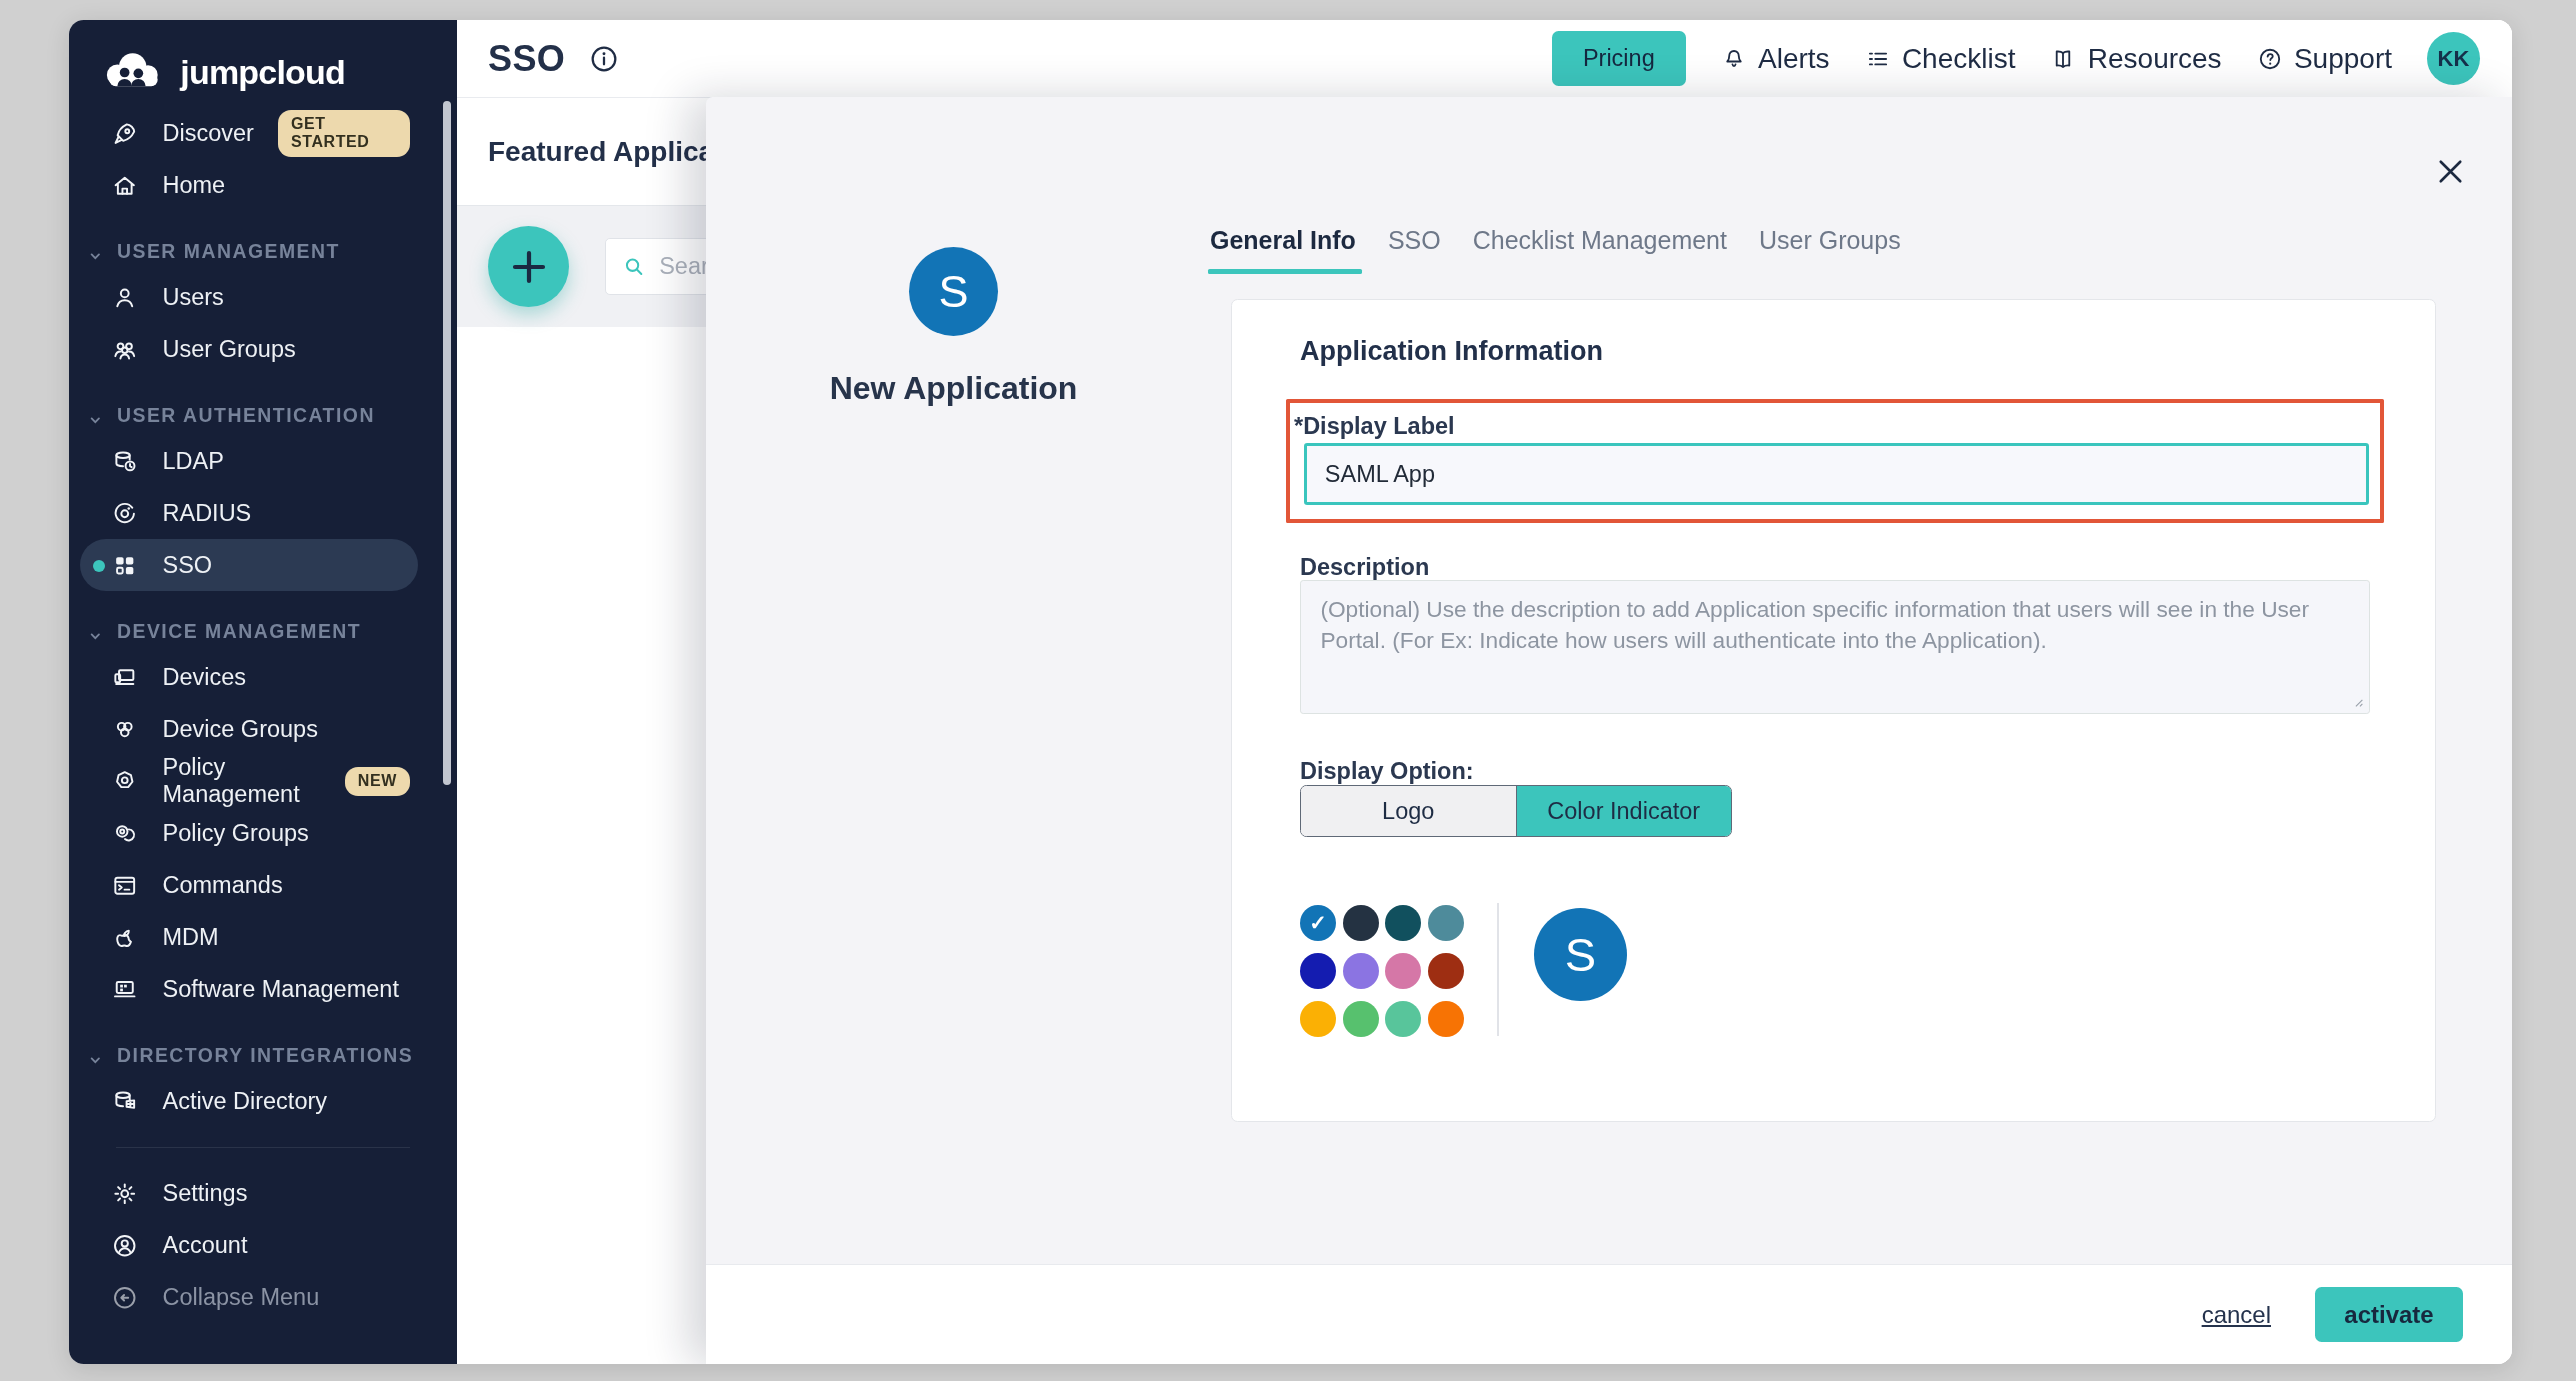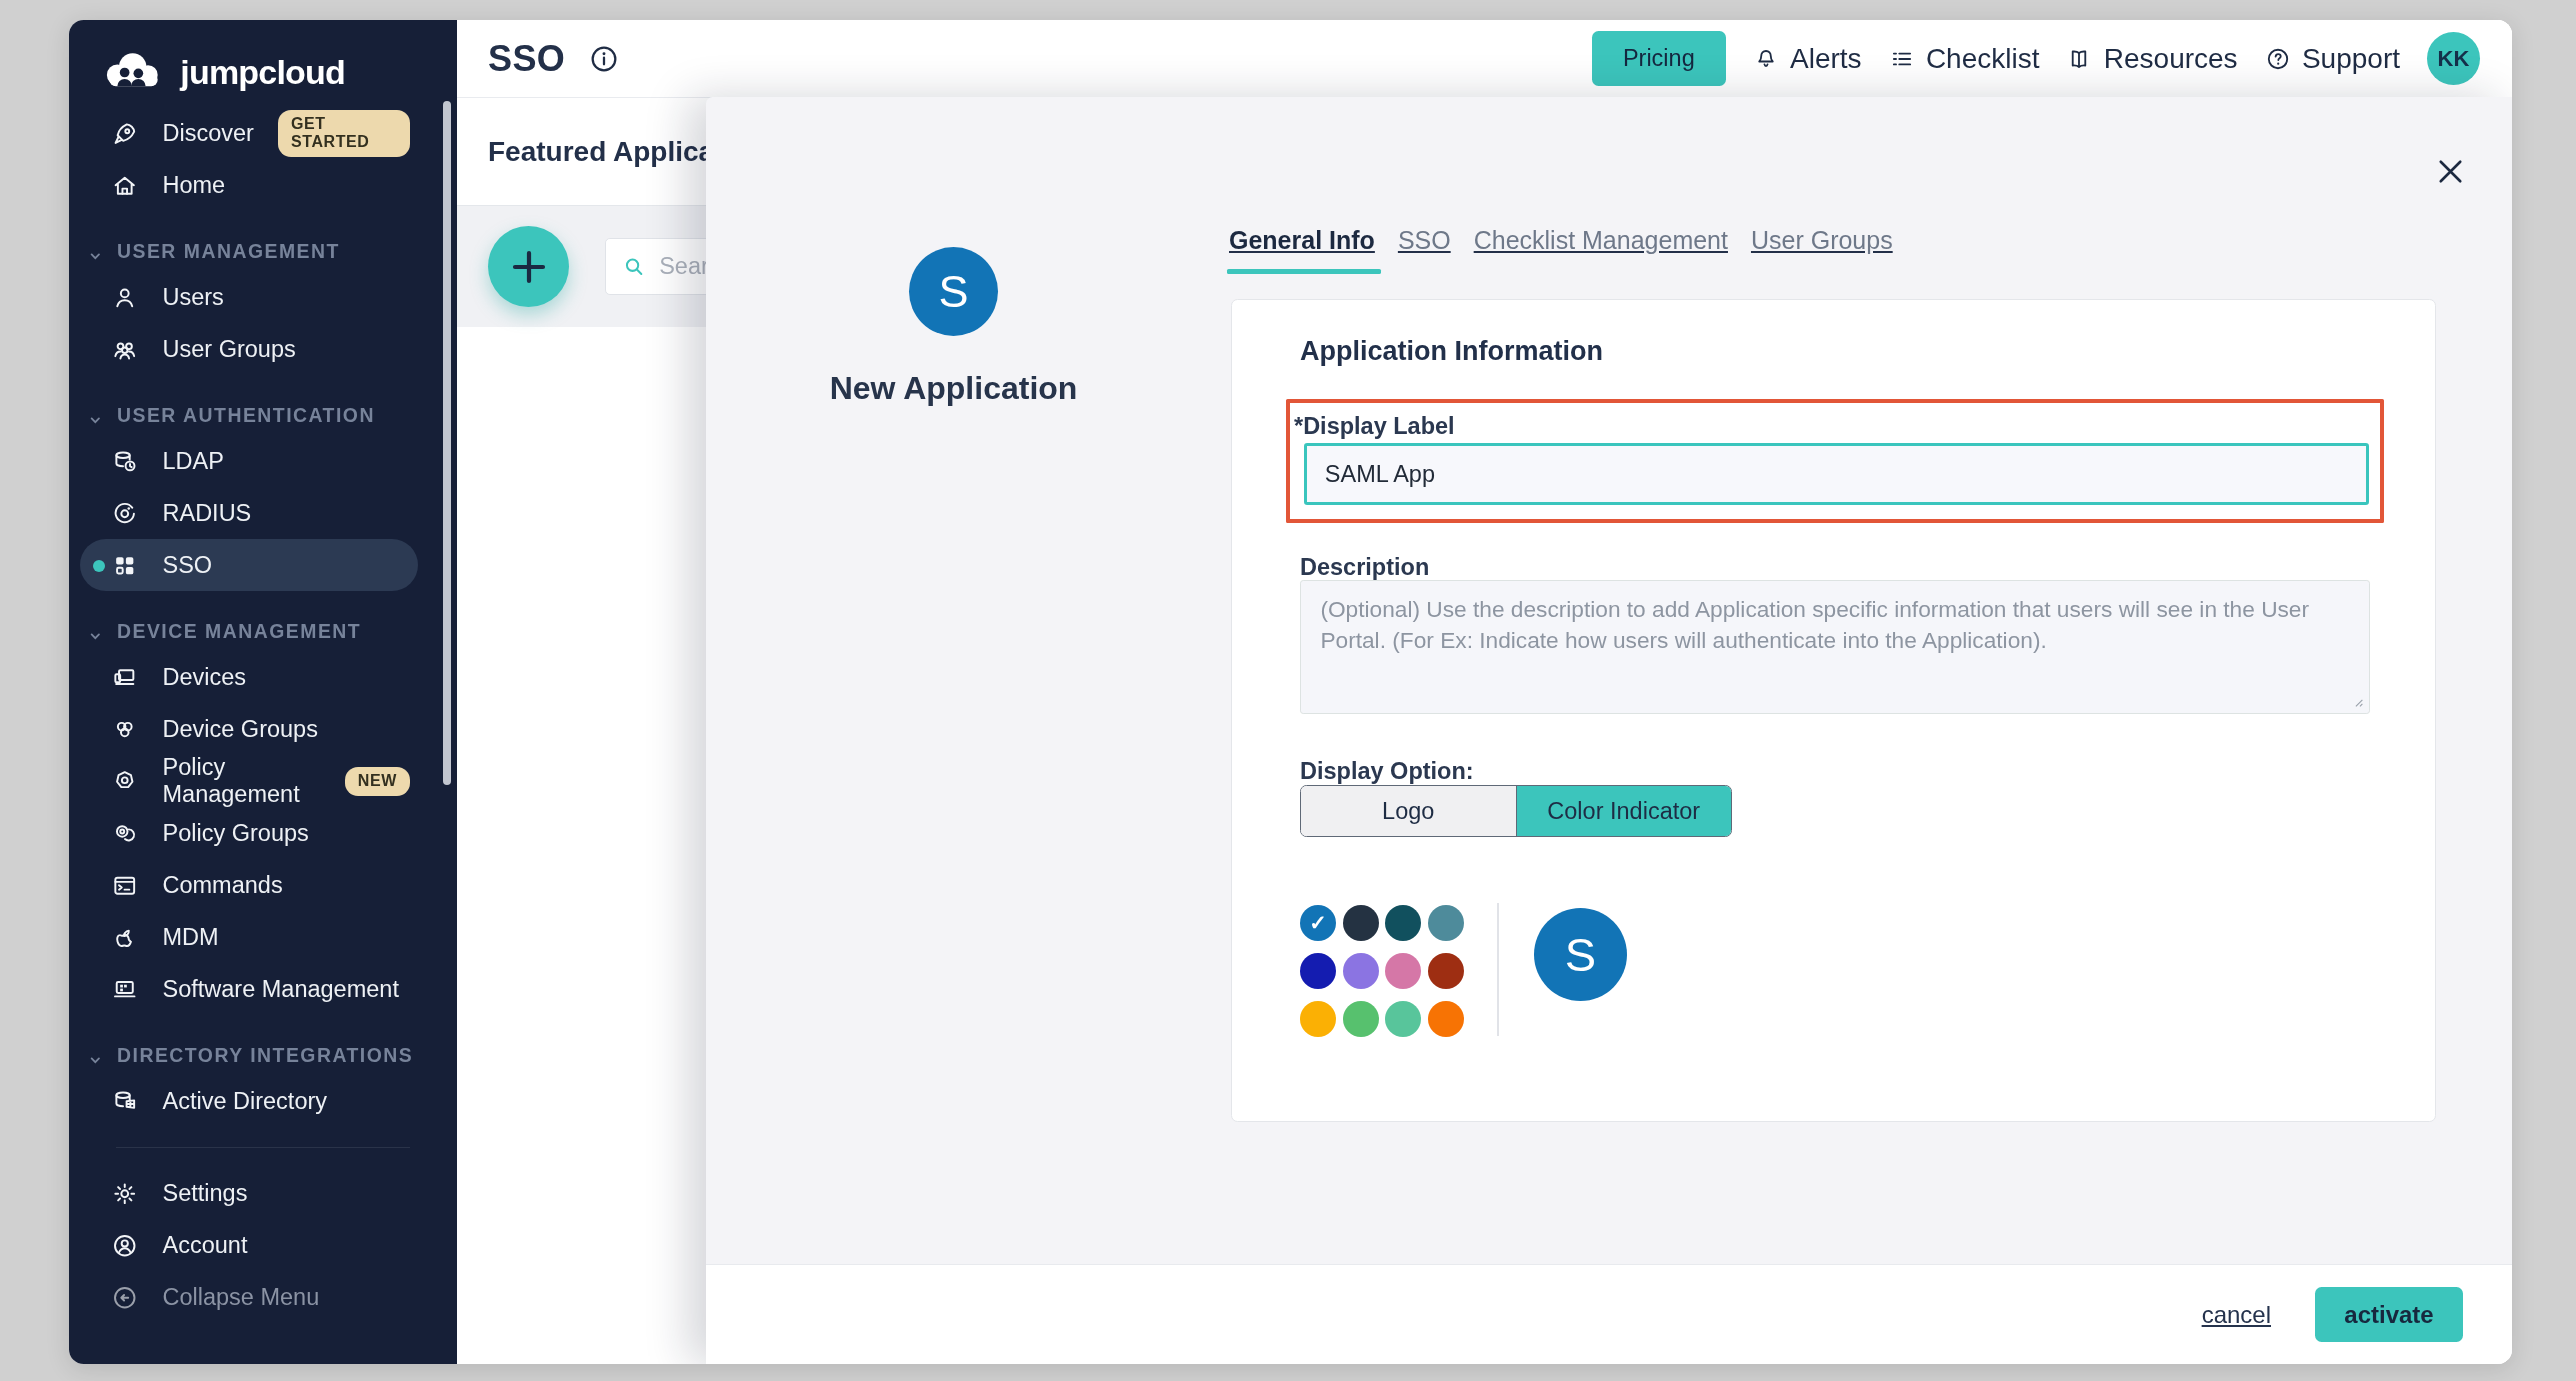"Pricing" .topbar-actions { gap: 27px -> 35px }
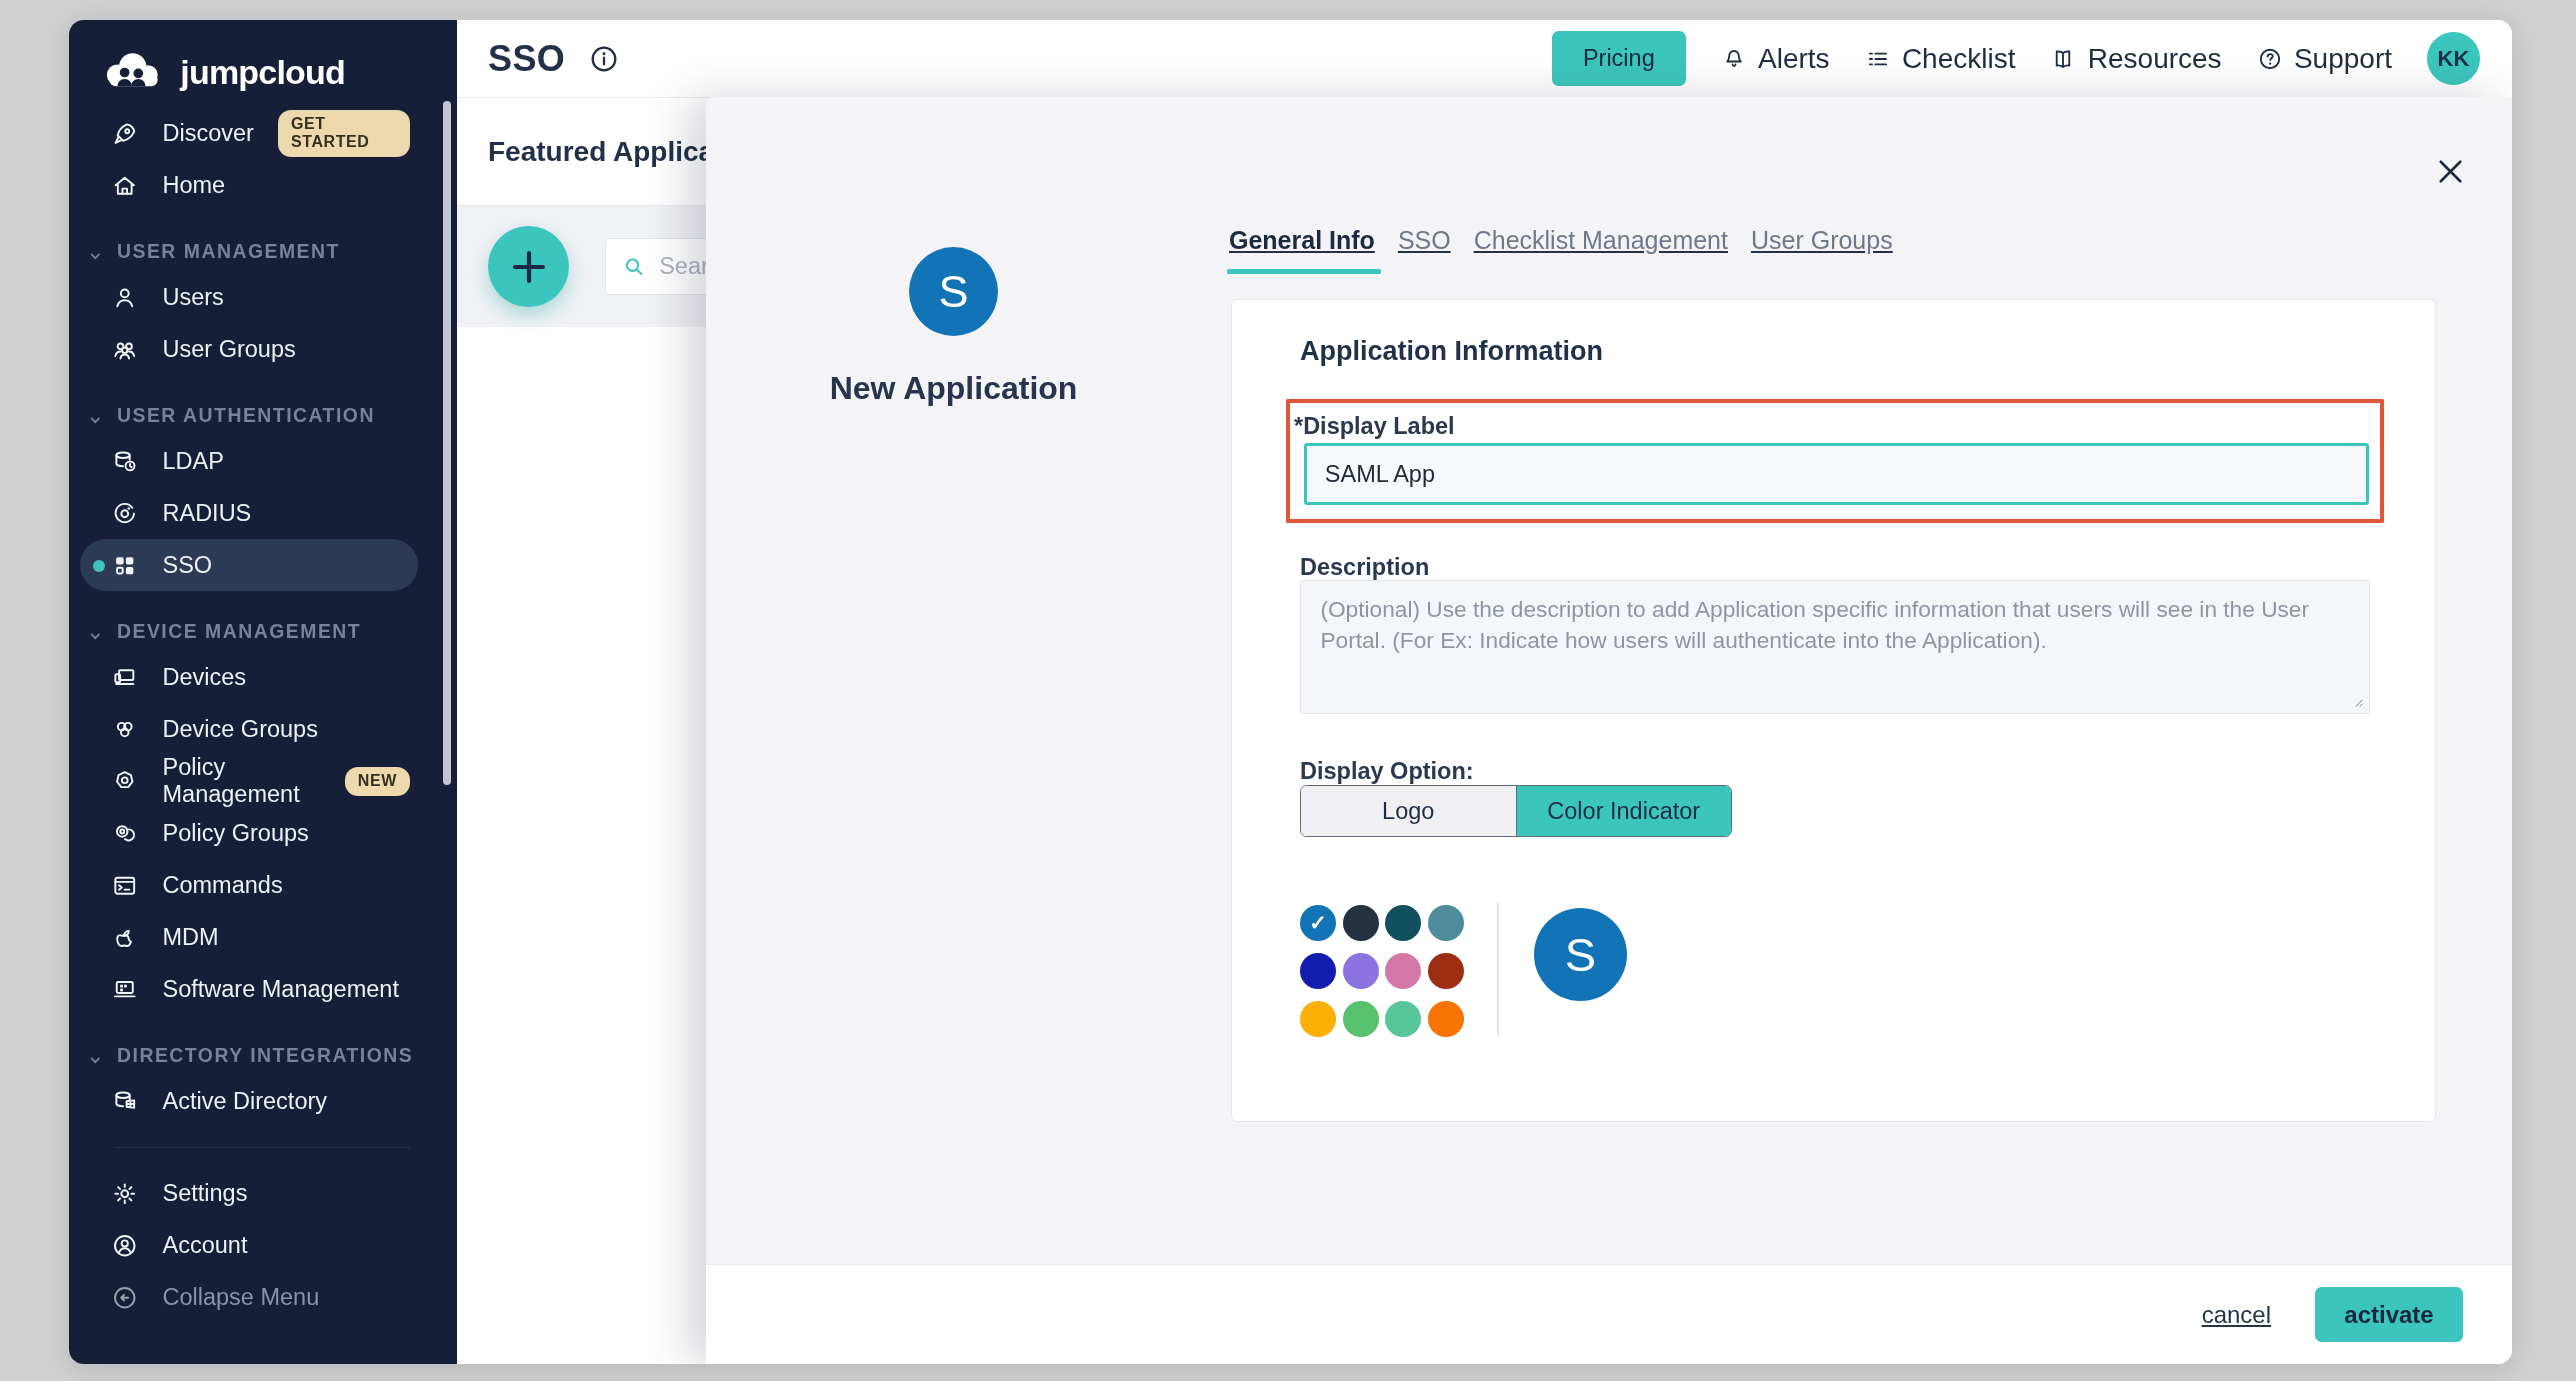"General Info" .tabs { gap: 23px -> 32px; left: 523px -> 504px; text-decoration: underline -> none }
